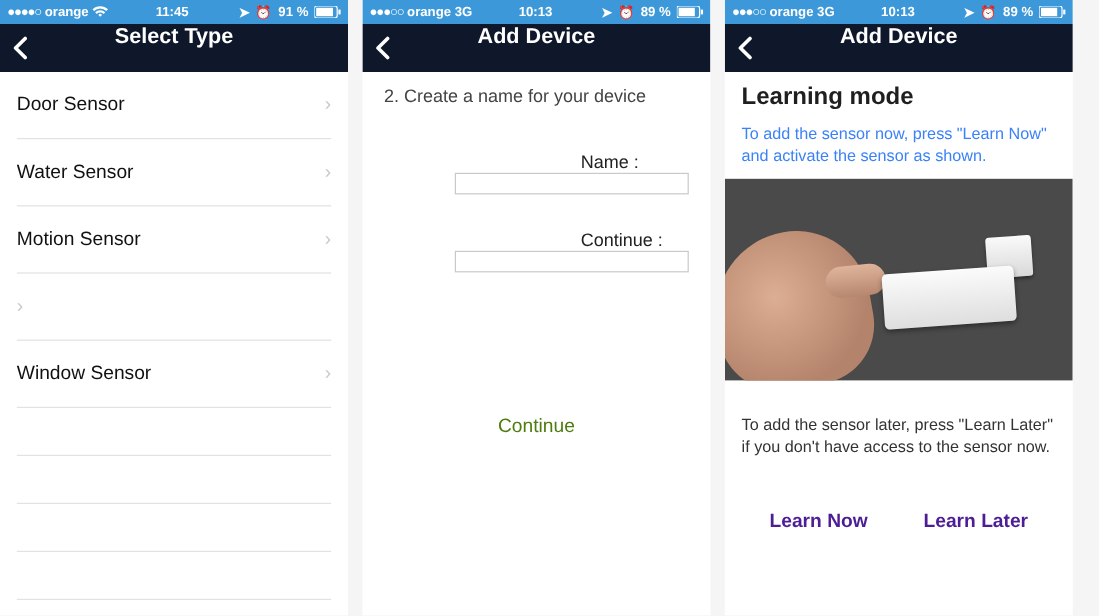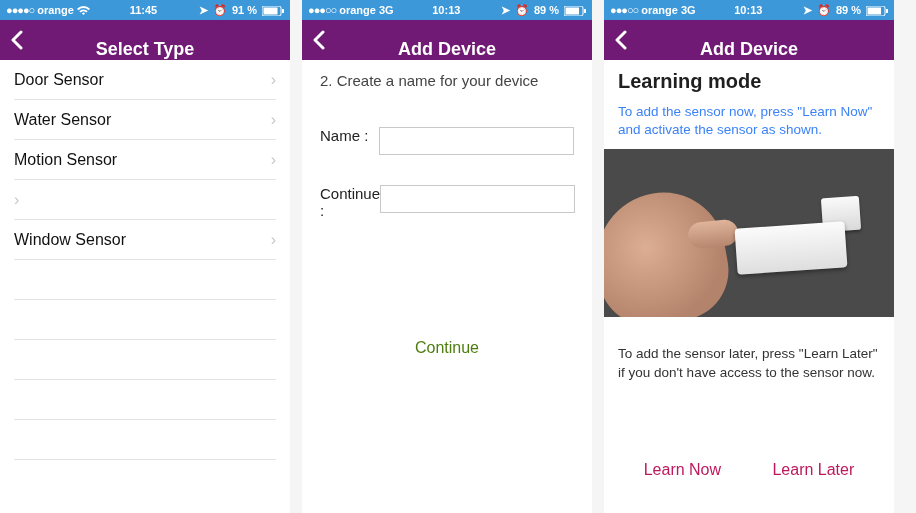"Select Type" .navbar { align-items: flex-end -> flex-start; background: #701a75 -> #0f172a }
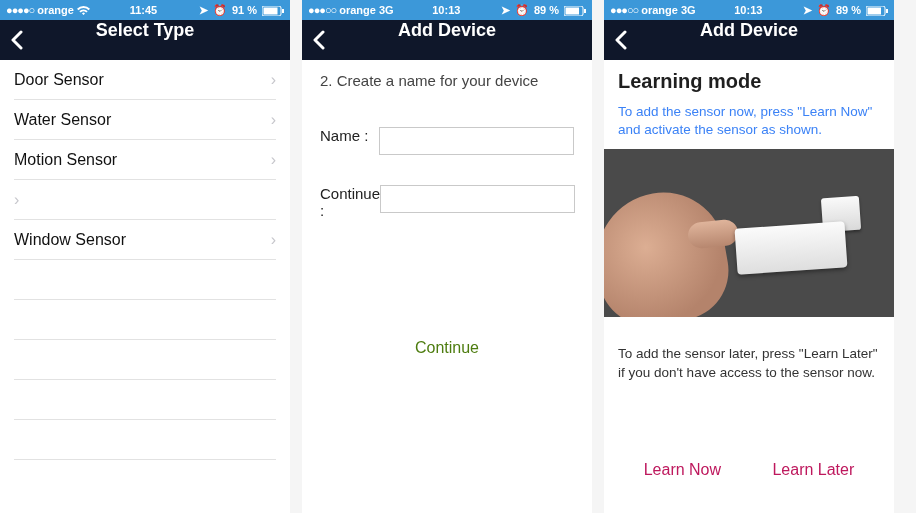"Door Sensor" .row { height: 40px -> 56px }
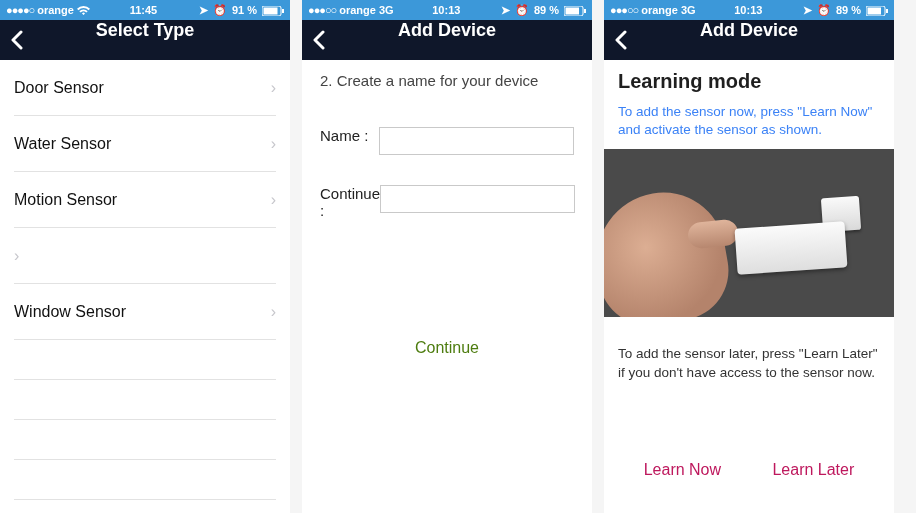"Name :" .formrow { align-items: flex-start -> flex-end; flex-direction: none -> column }
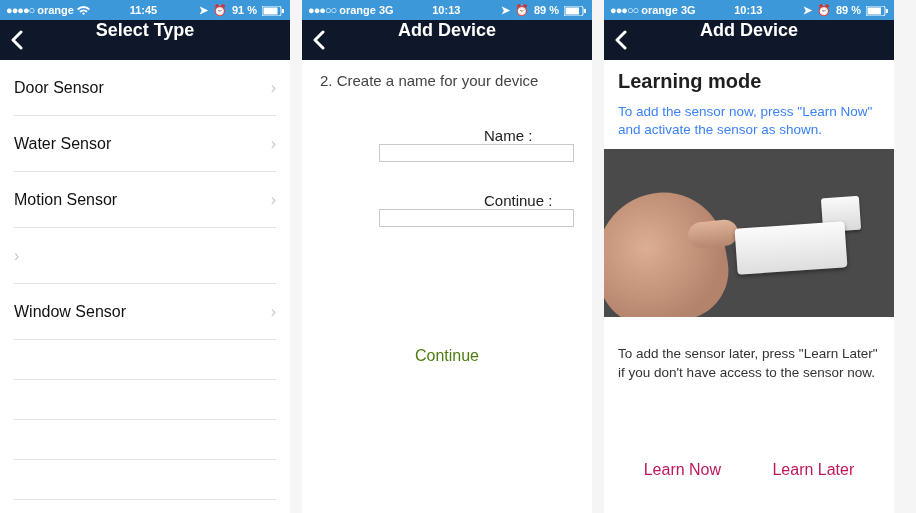"Learn Now" .linkbtn { color: #be185d -> #4c1d95; font-weight: 400 -> 700; margin-top: 35px -> none }
